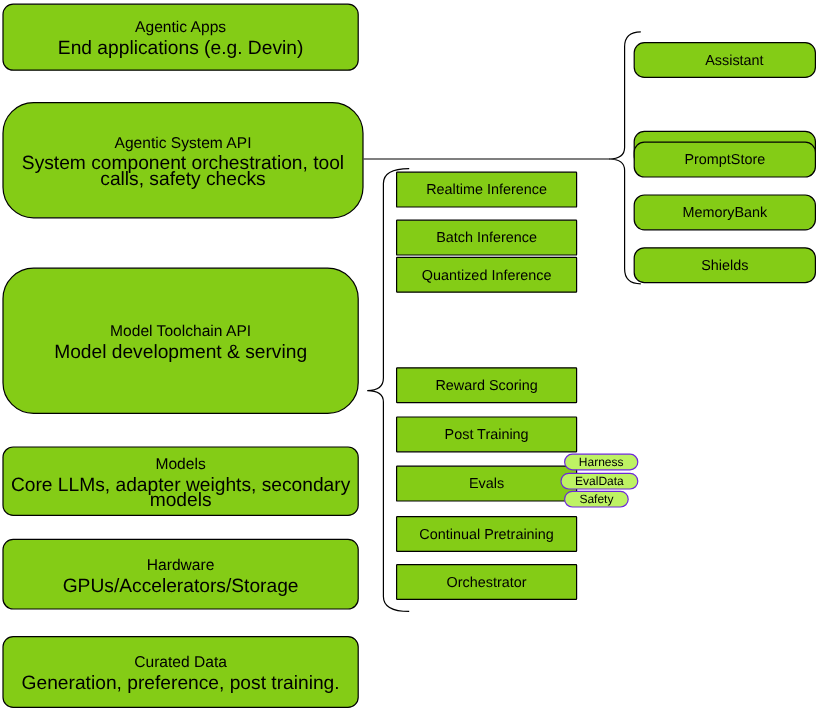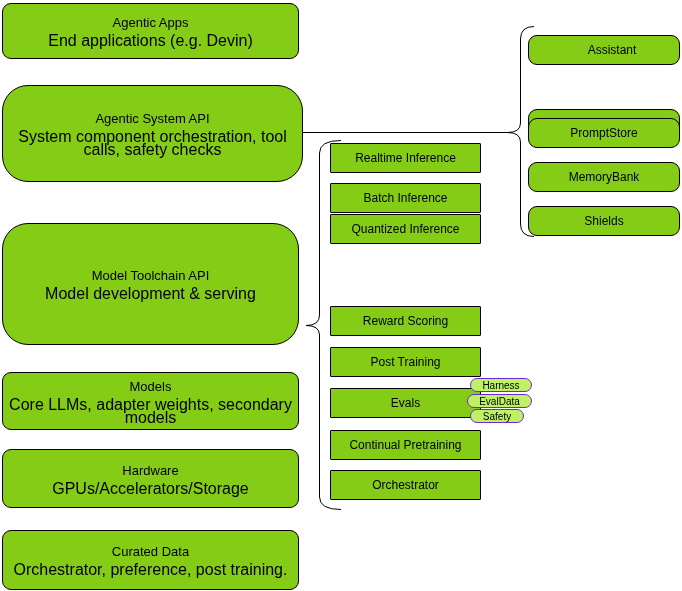"Orchestrator, preference, post training." div.subtitle { text: Orchestrator -> Generation }
